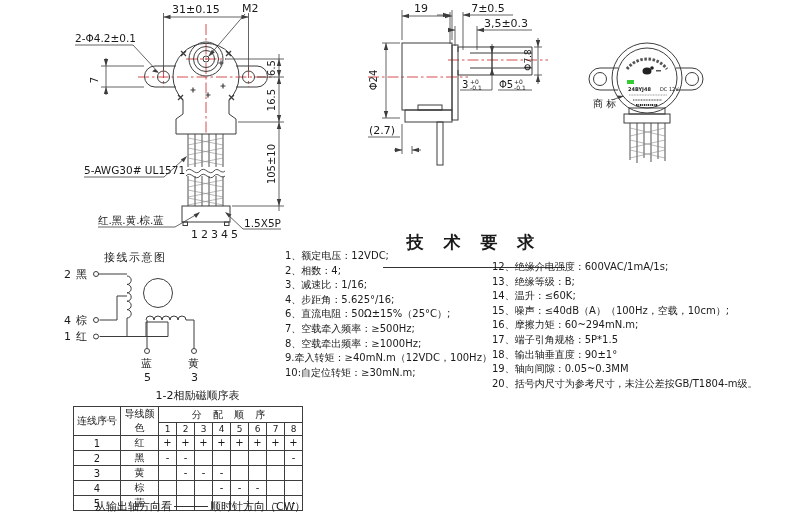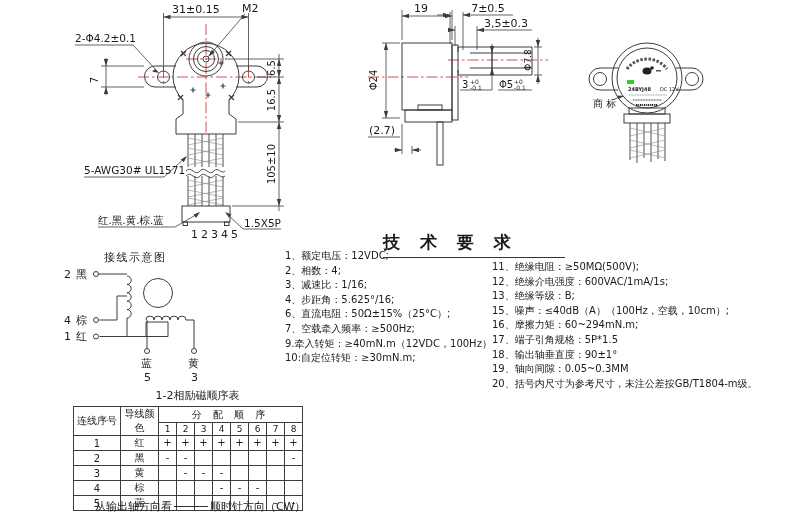"技 术 要 求" .tech-title { padding-bottom: 3px -> 13px; text-align: none -> center }
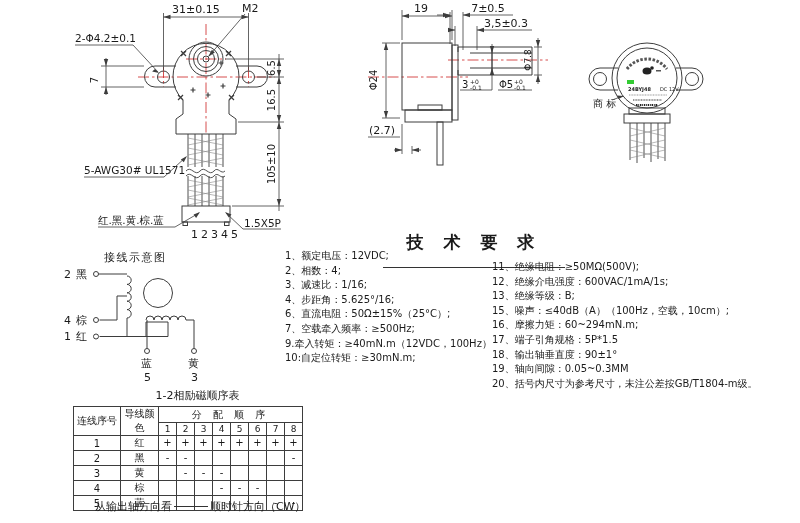"11、绝缘电阻：≥50MΩ(500V);" div { html: <div>11、绝缘电阻：≥50MΩ(500V);</div> -> none }
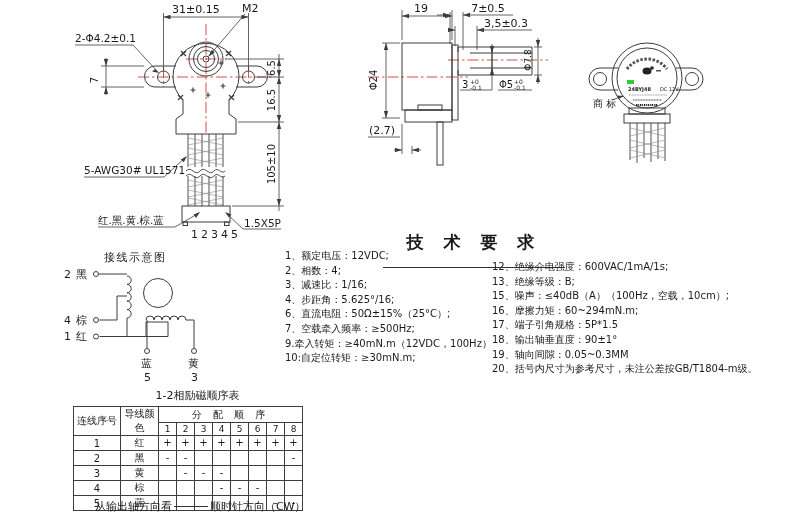"14、温升：≤60K;" div { html: none -> <div>14、温升：≤60K;</div> }
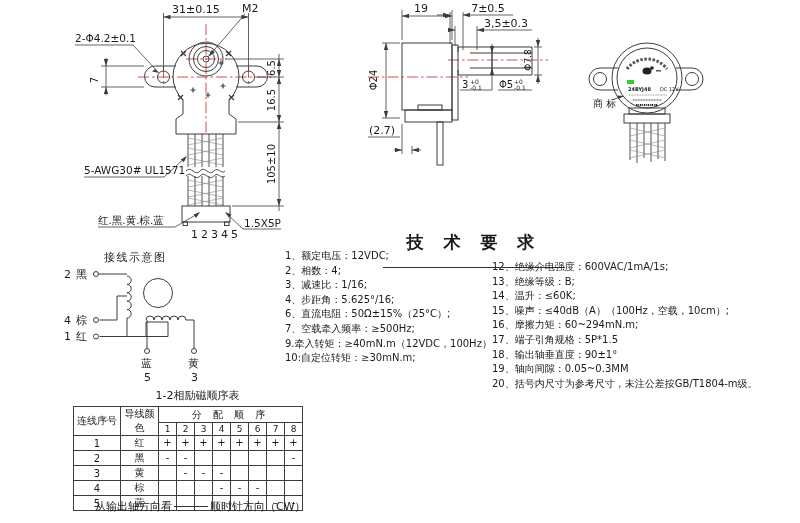"8、空载牵出频率：≥1000Hz;" div { html: none -> <div>8、空载牵出频率：≥1000Hz;</div> }
